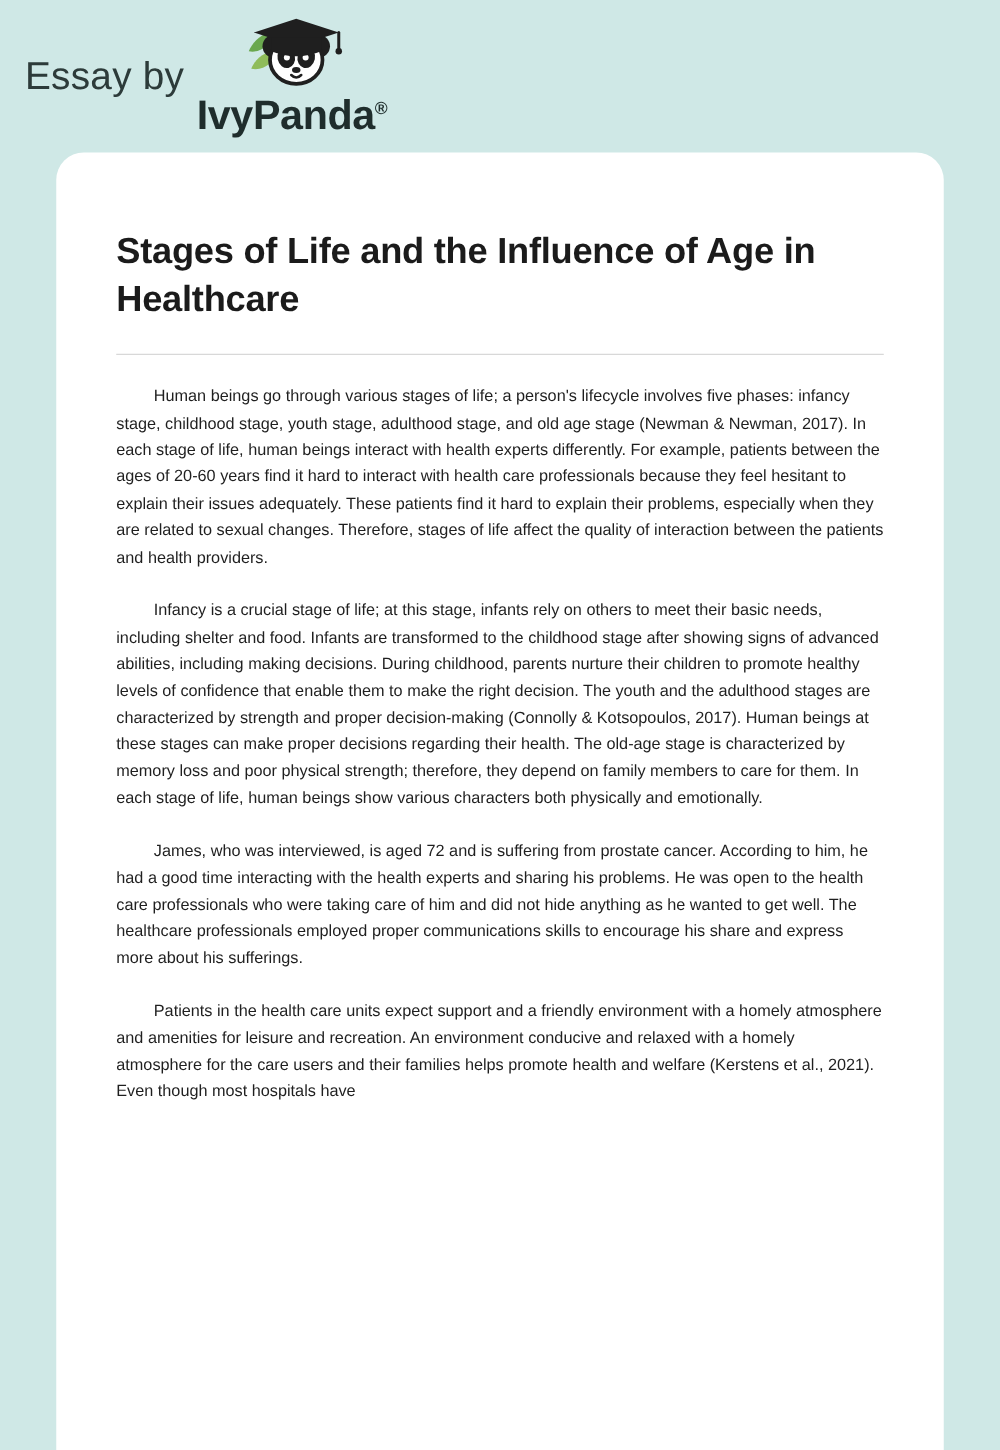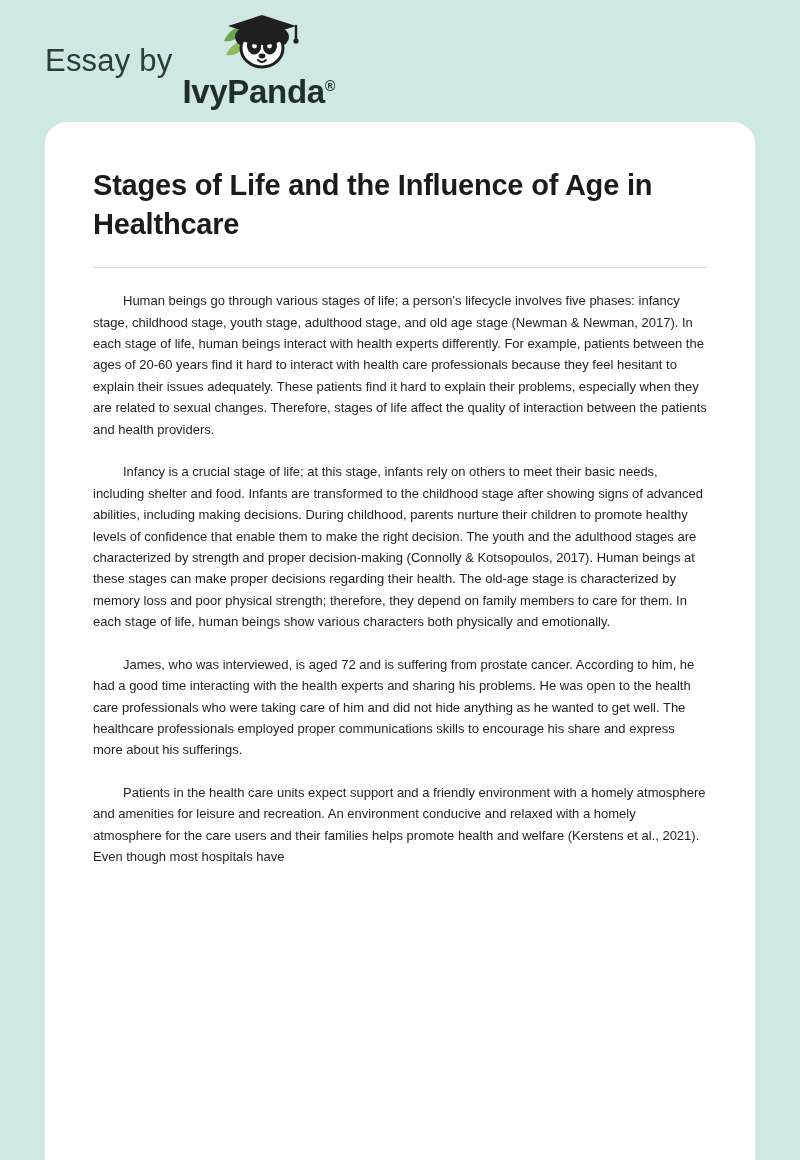"Essay by" .page-header { padding-left: 45px -> 20px }
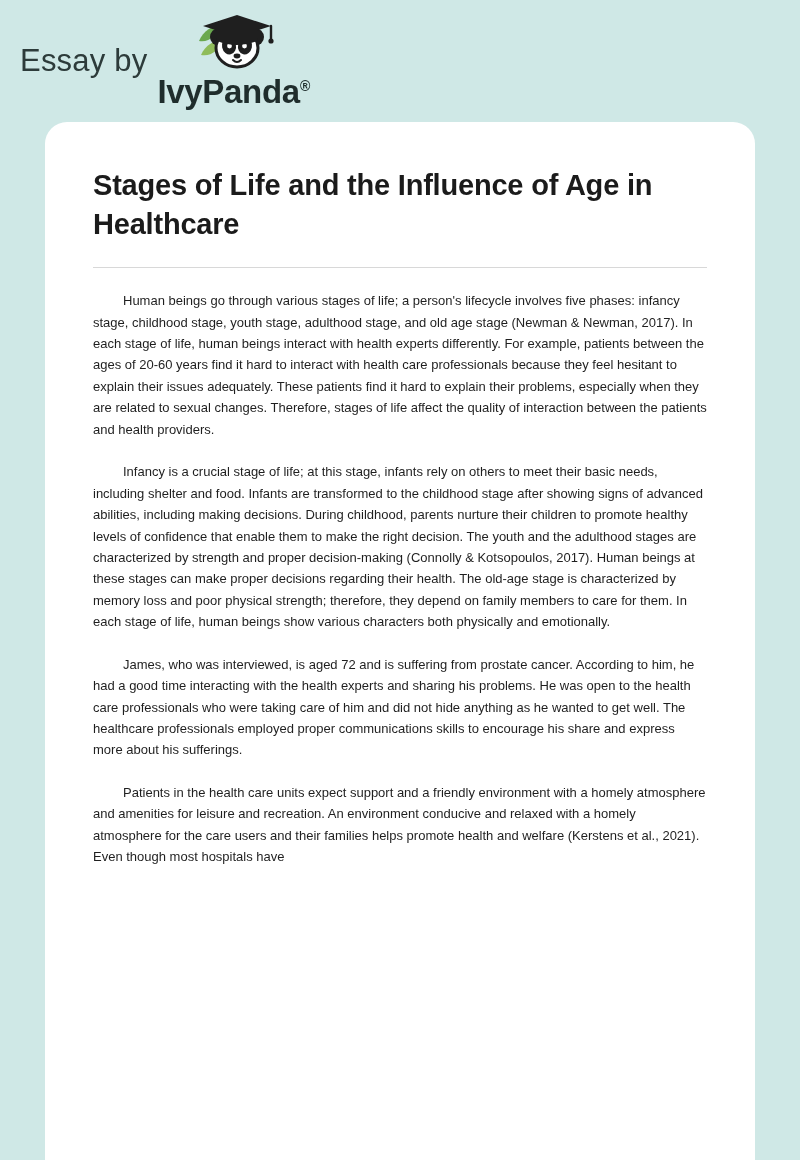"Stages of Life and the" .doc-title { margin: 0 0 24px 0 -> 16px 0 24px 0 }
